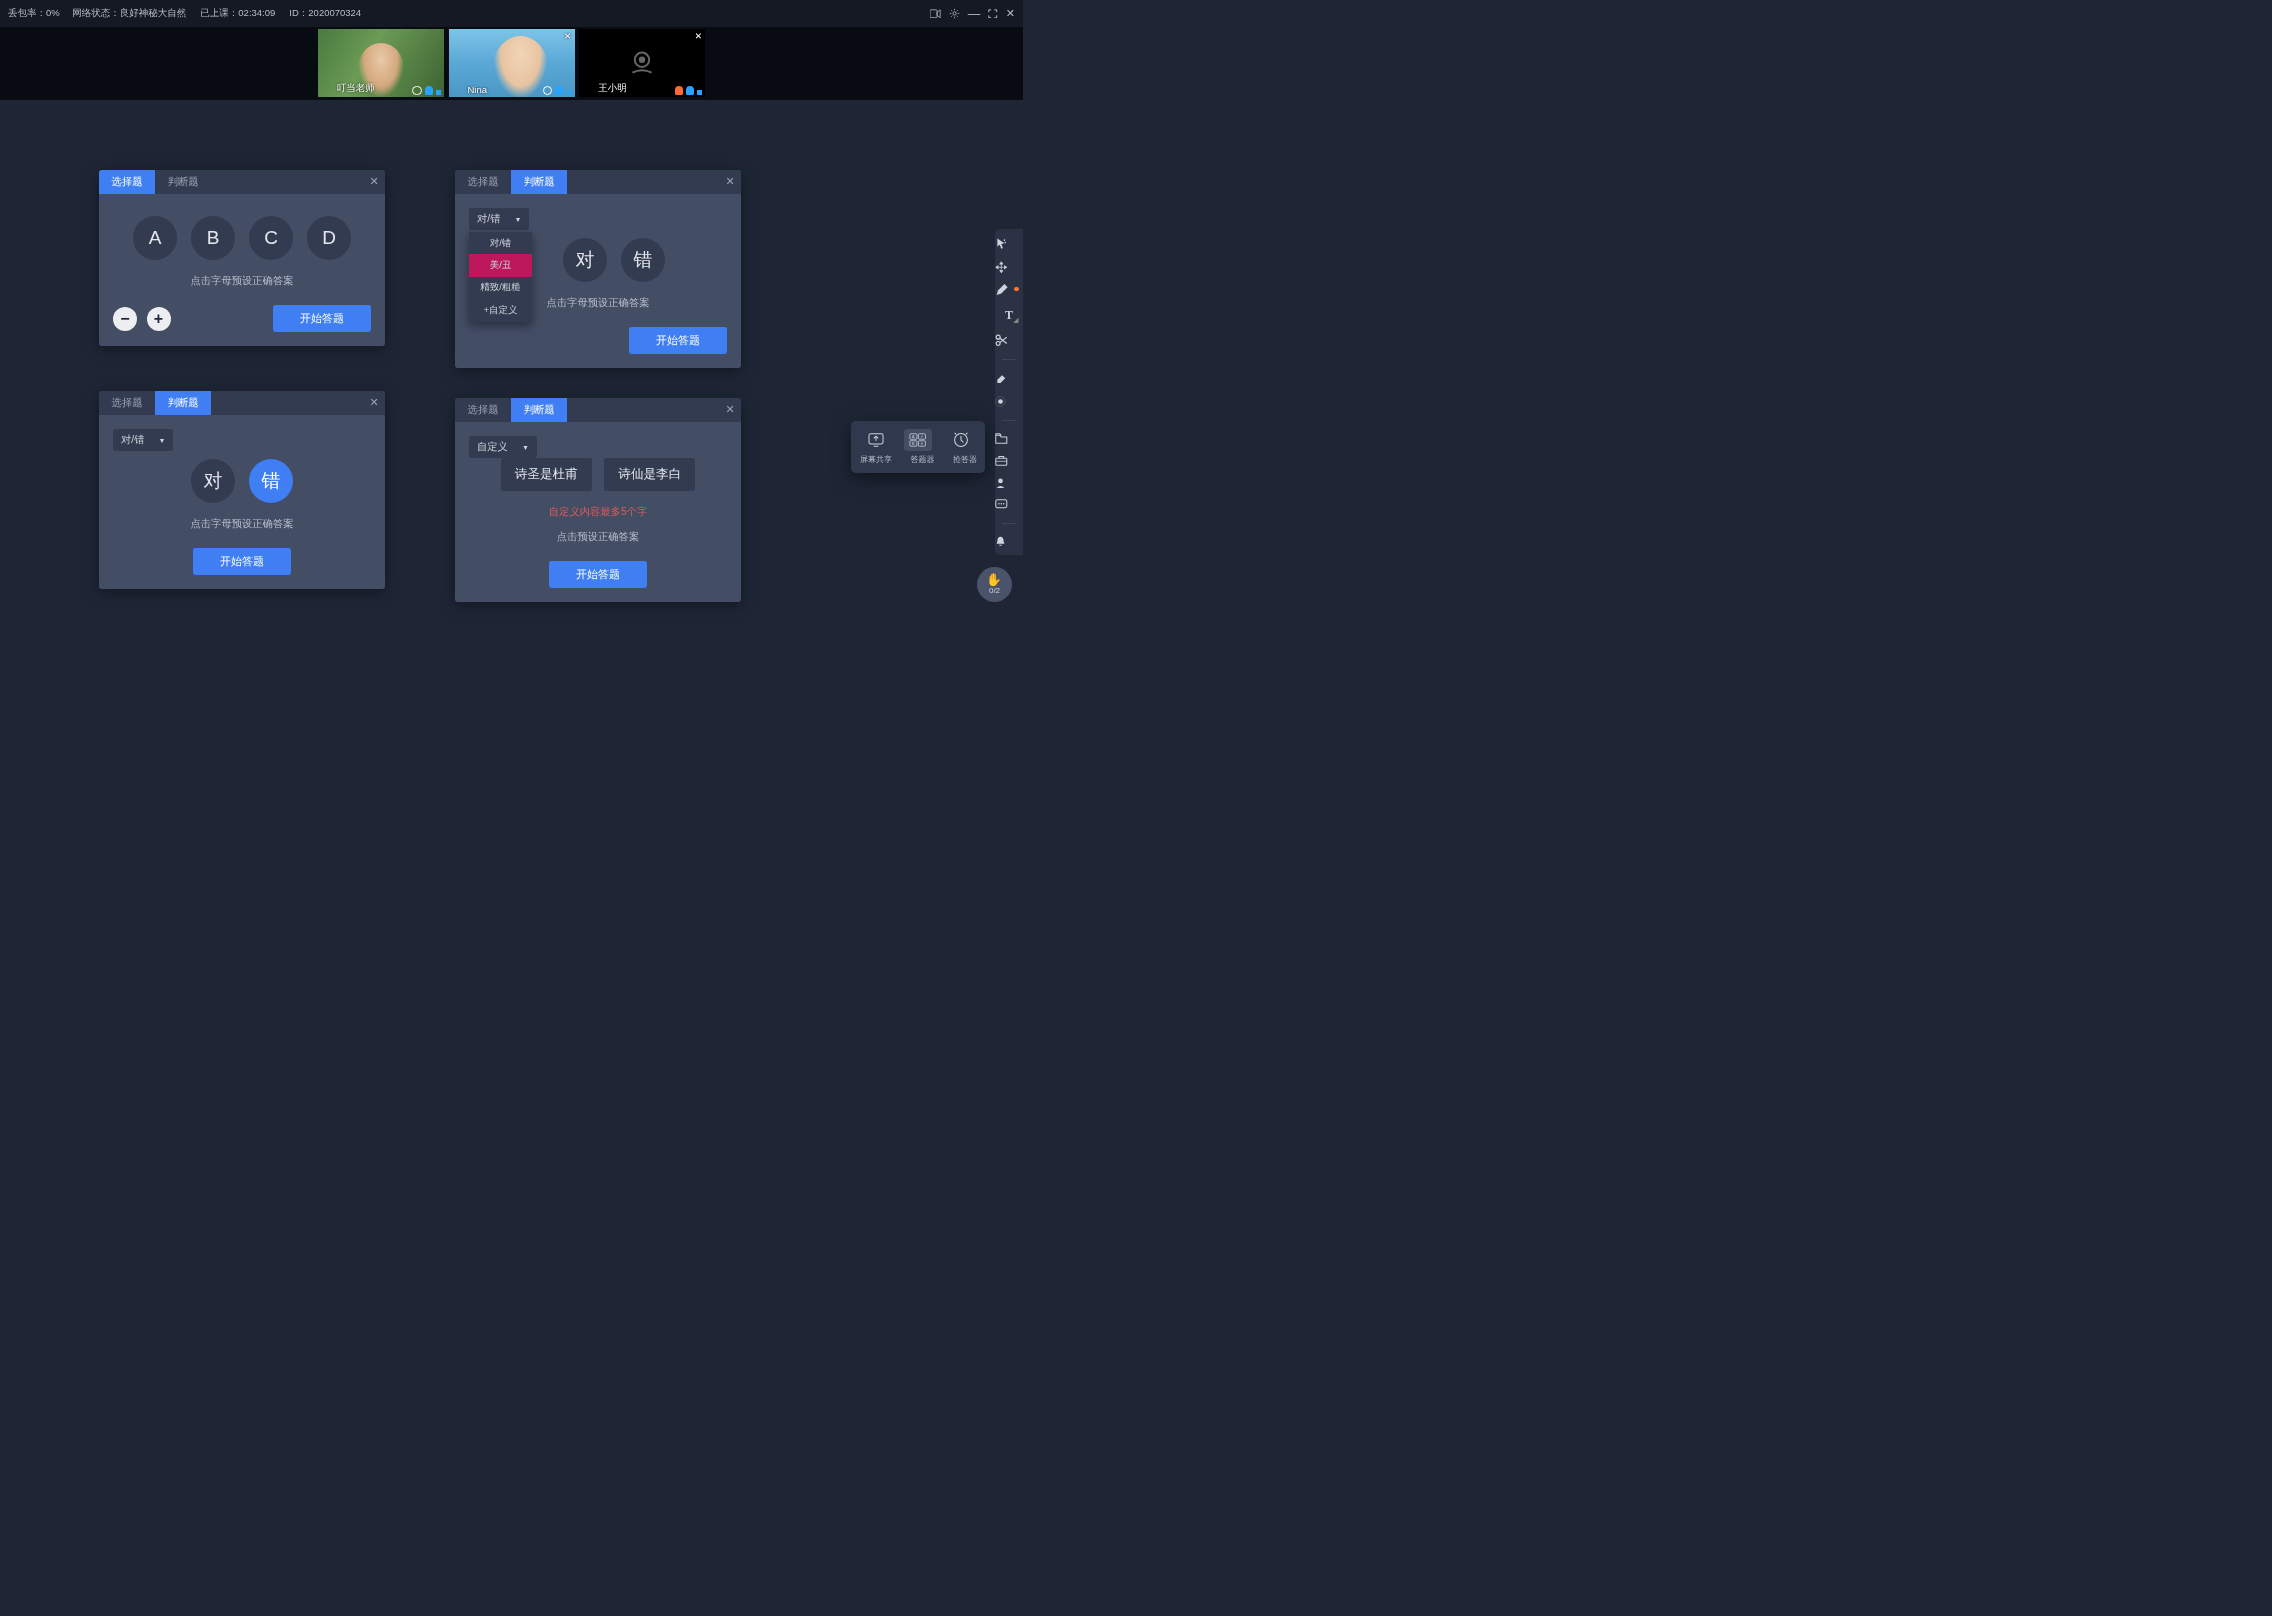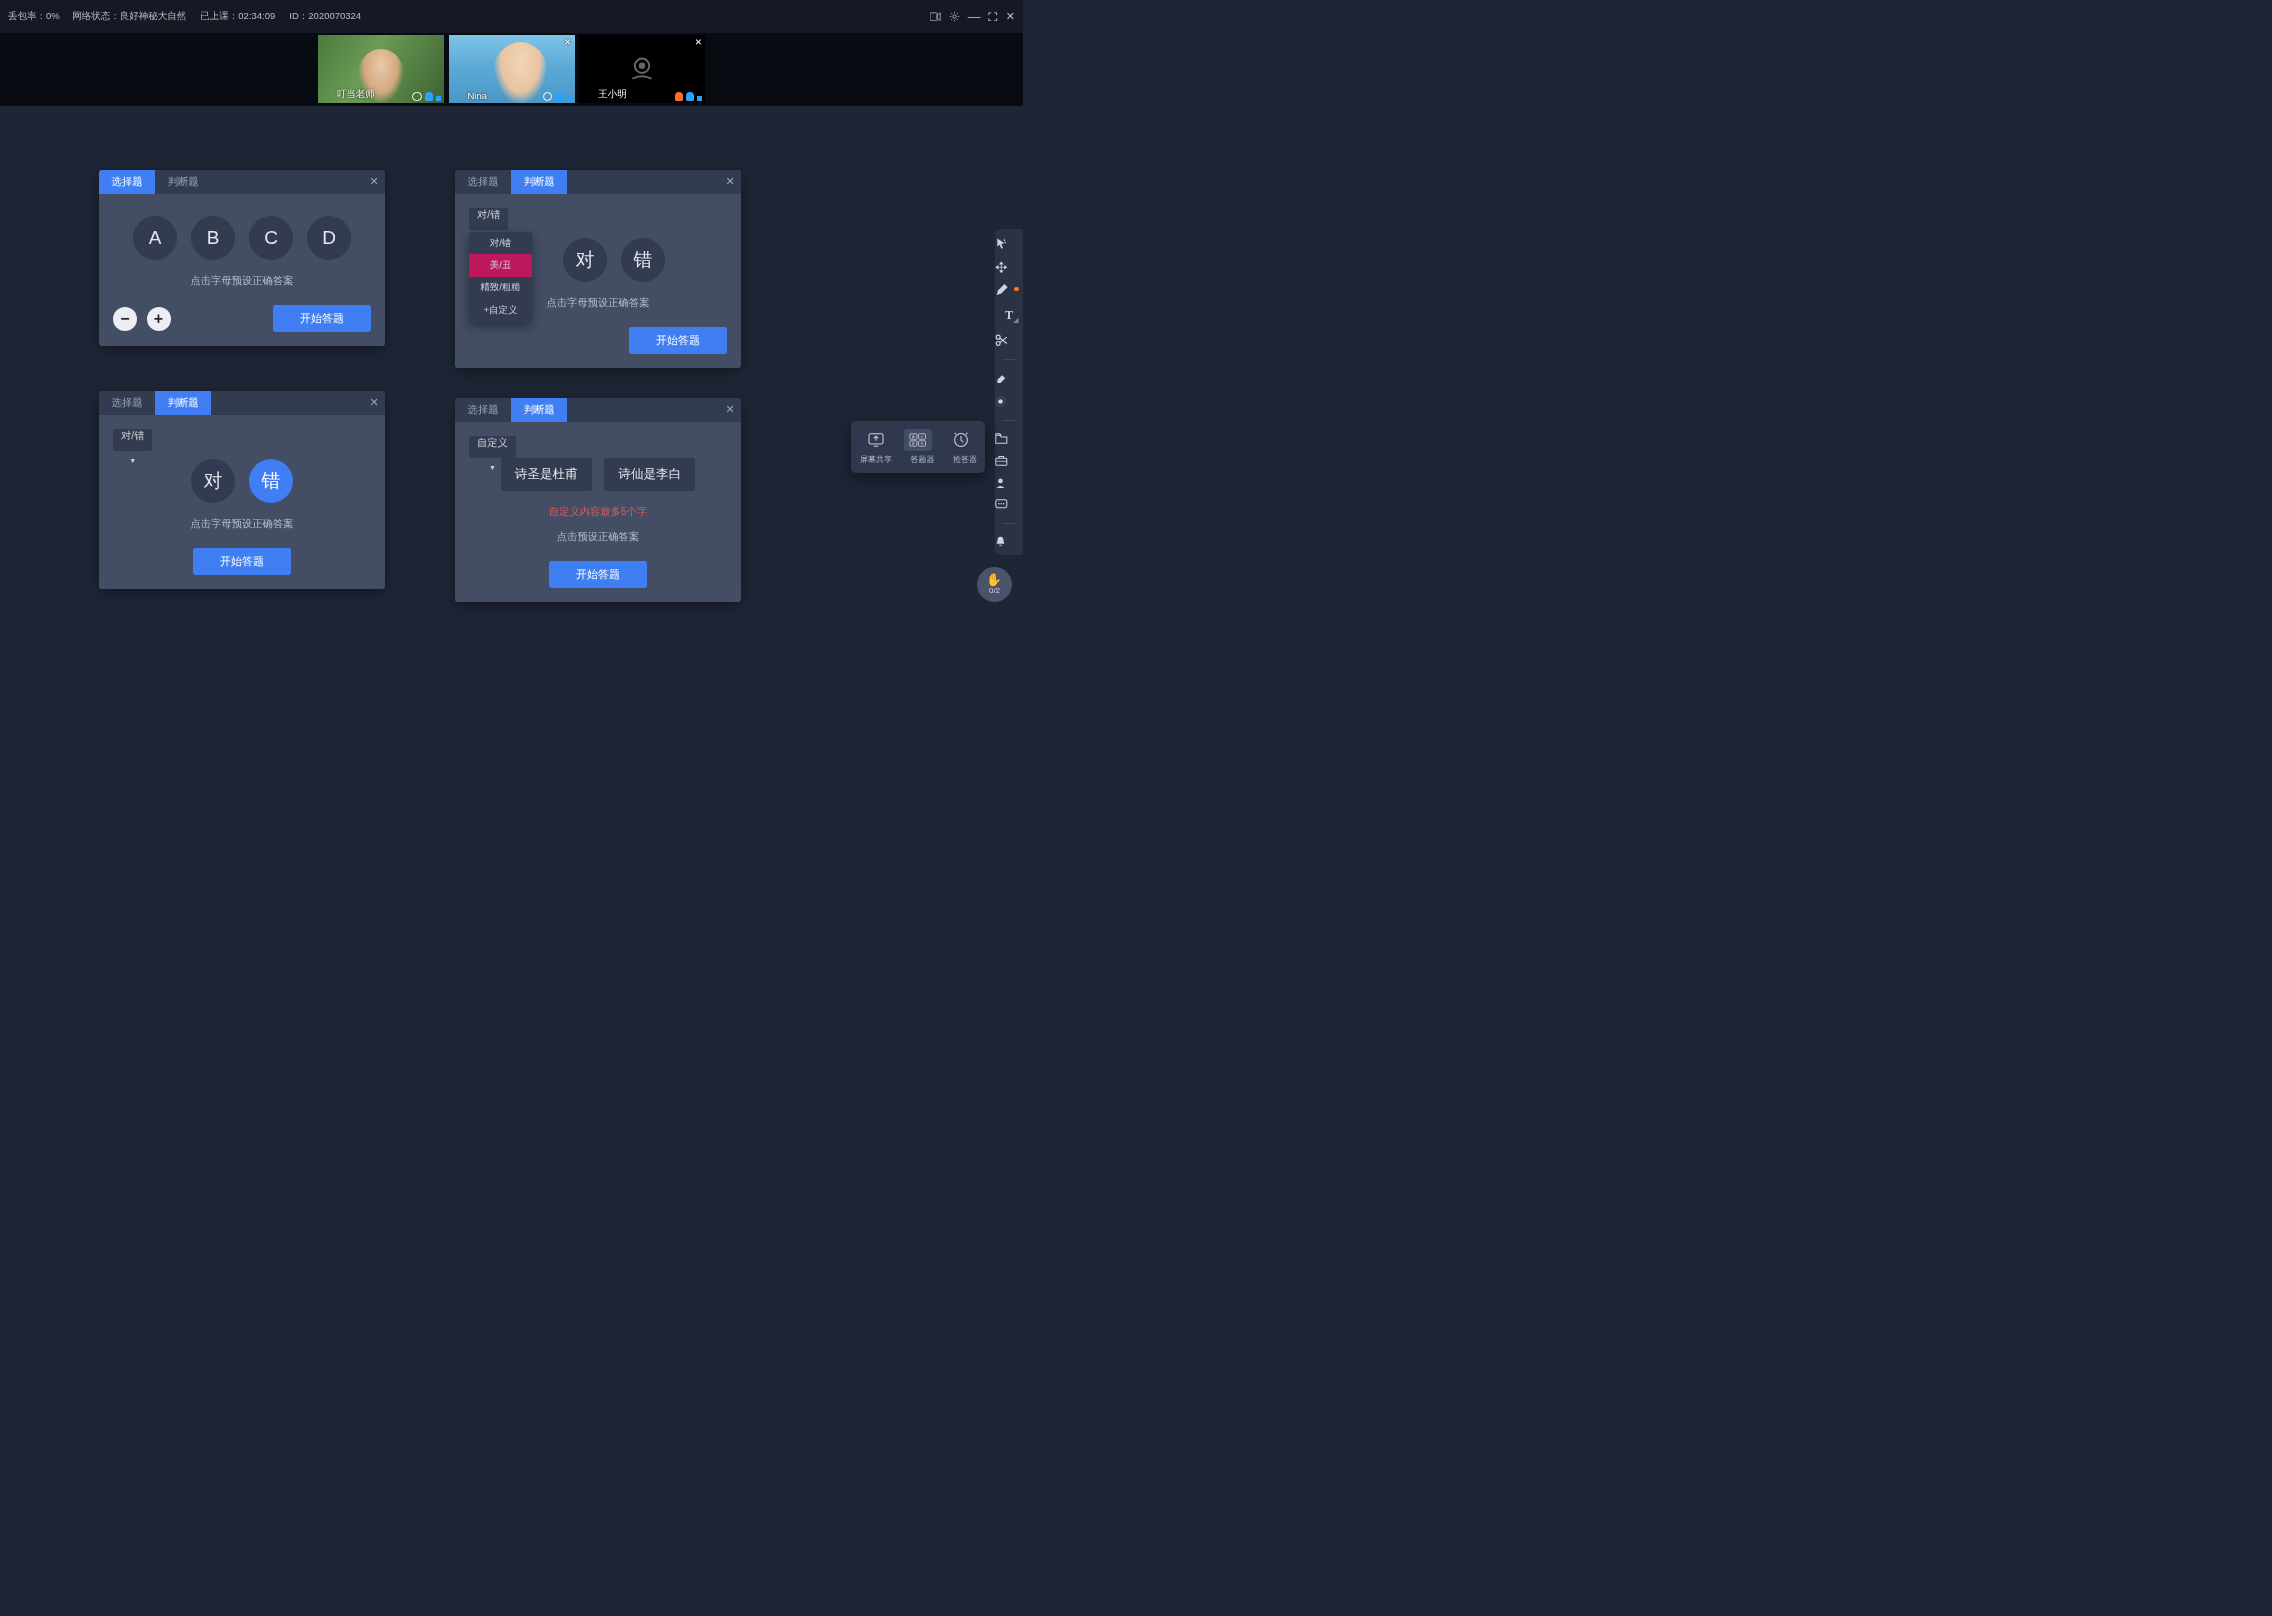"丢包率：0%" .topbar { height: 33px -> 27px }
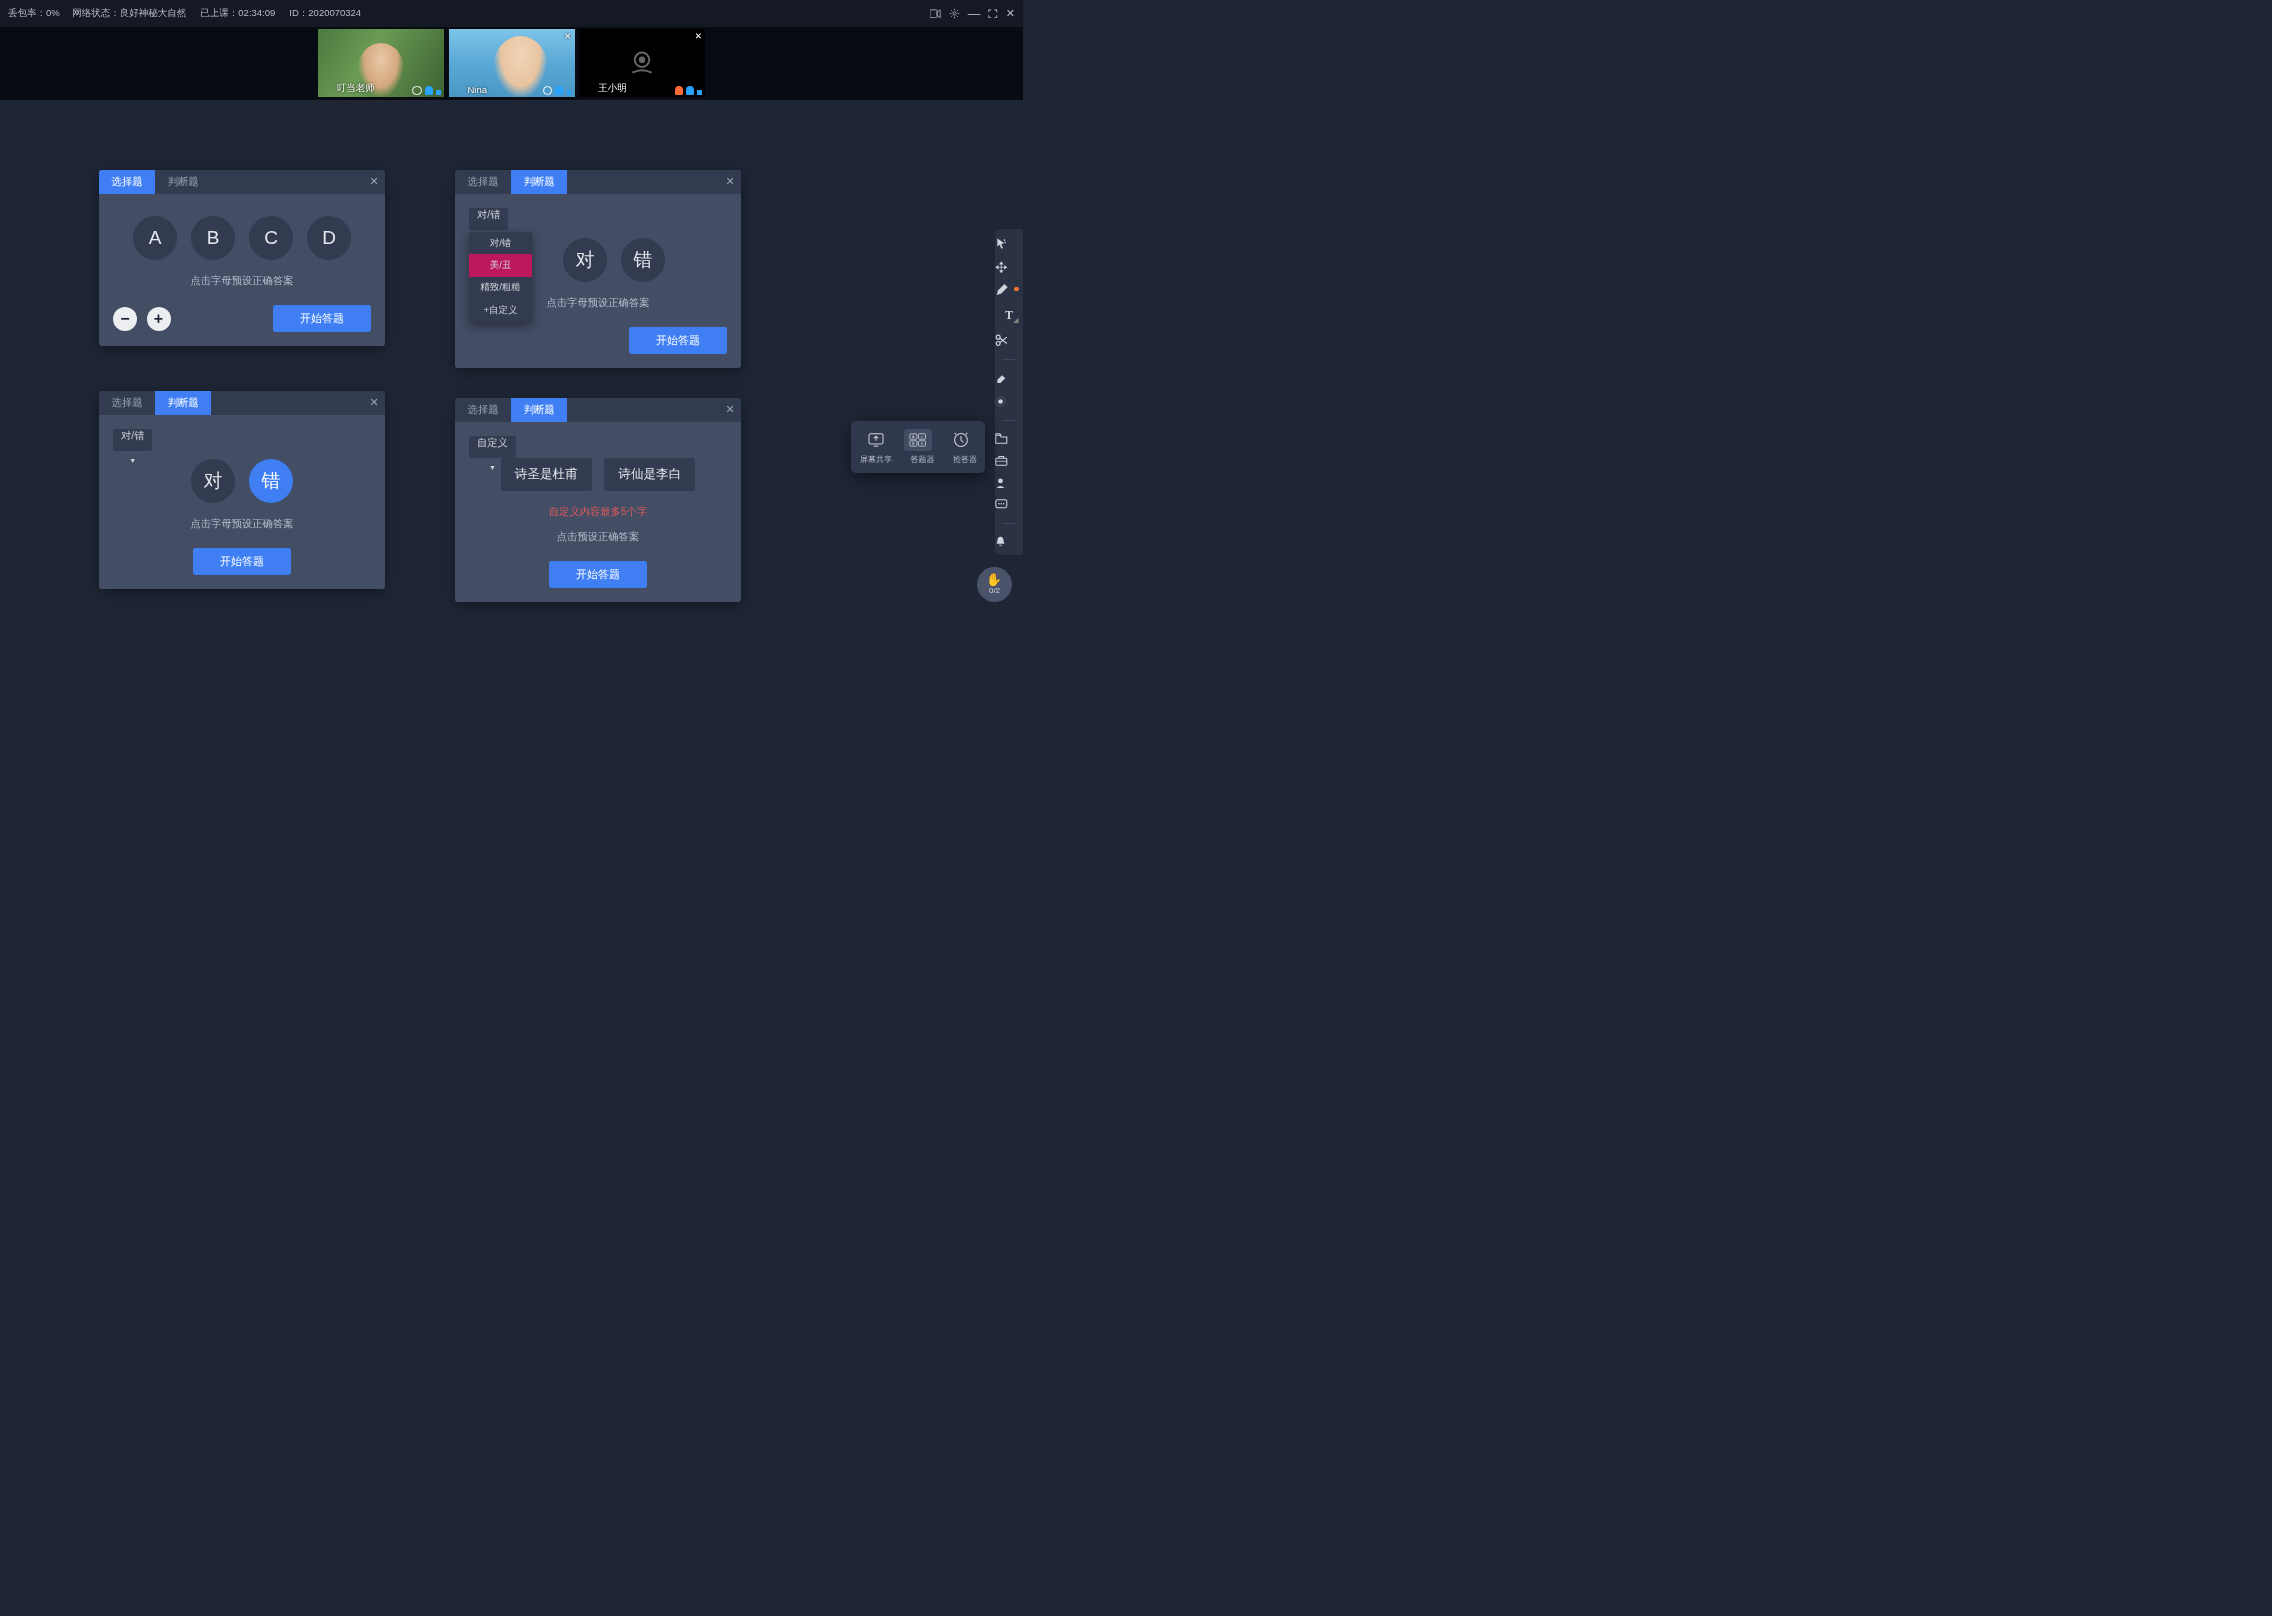"对/错" .select { flex-direction: column -> none }
